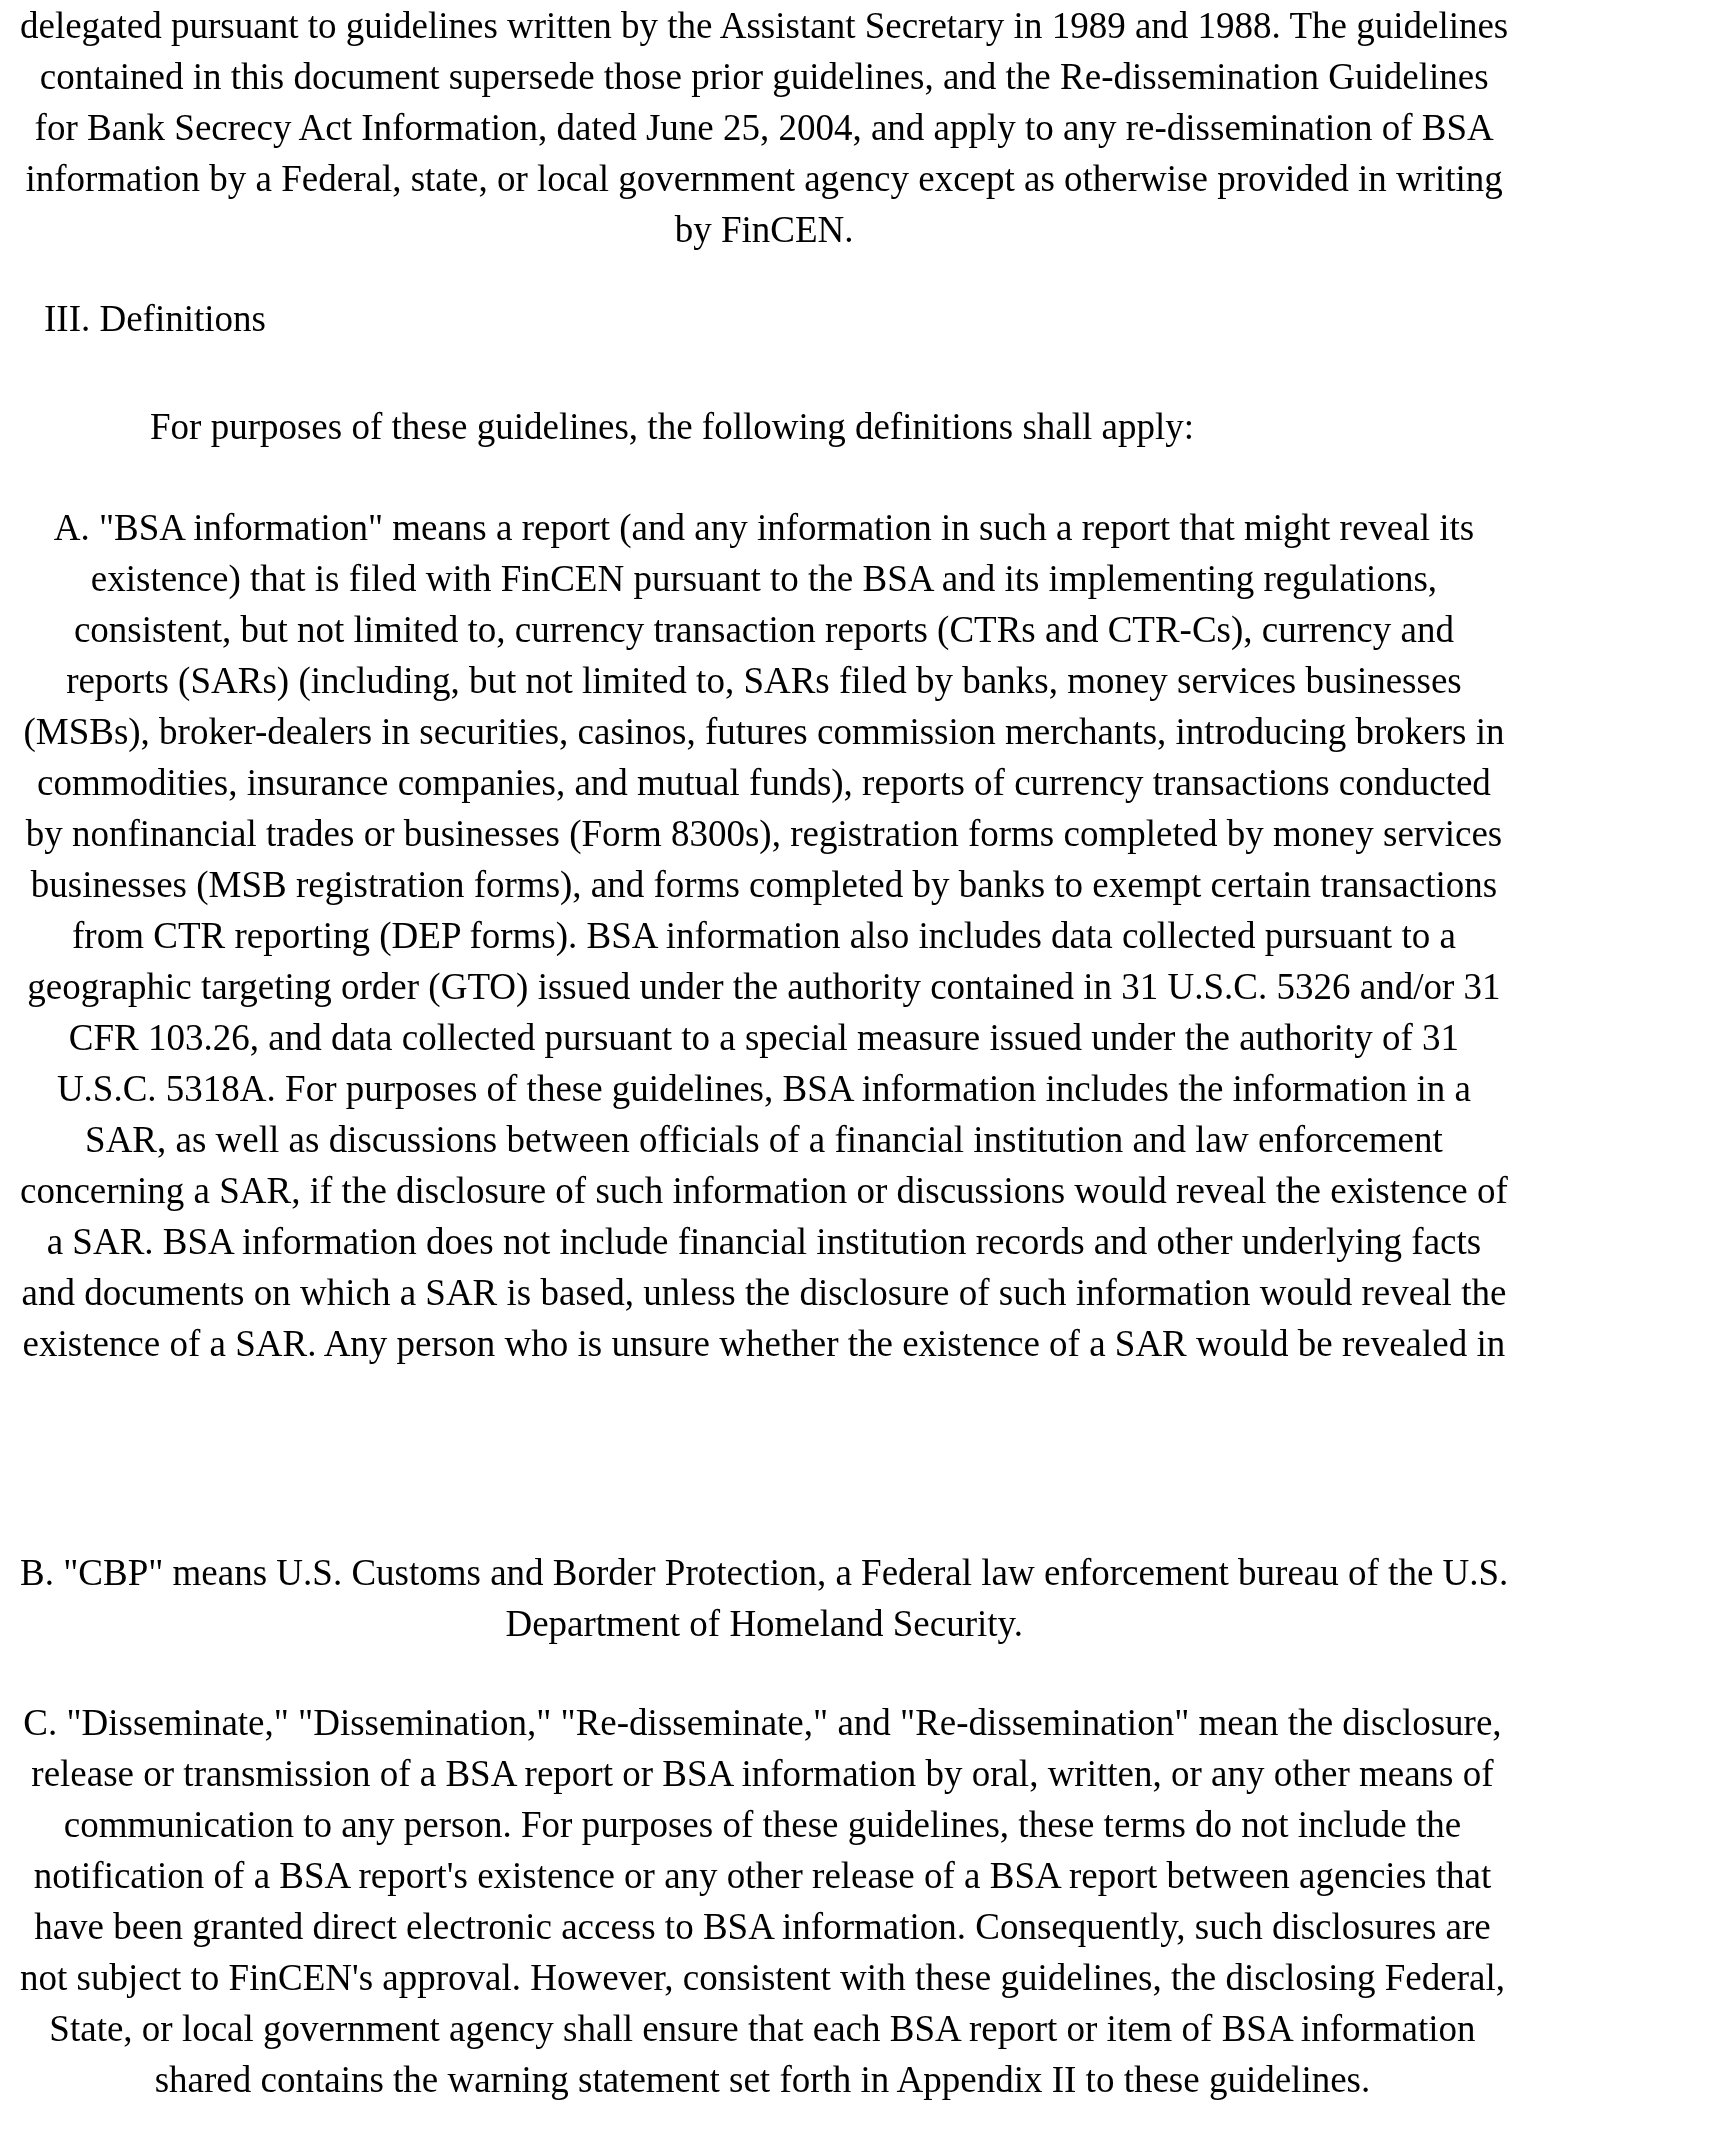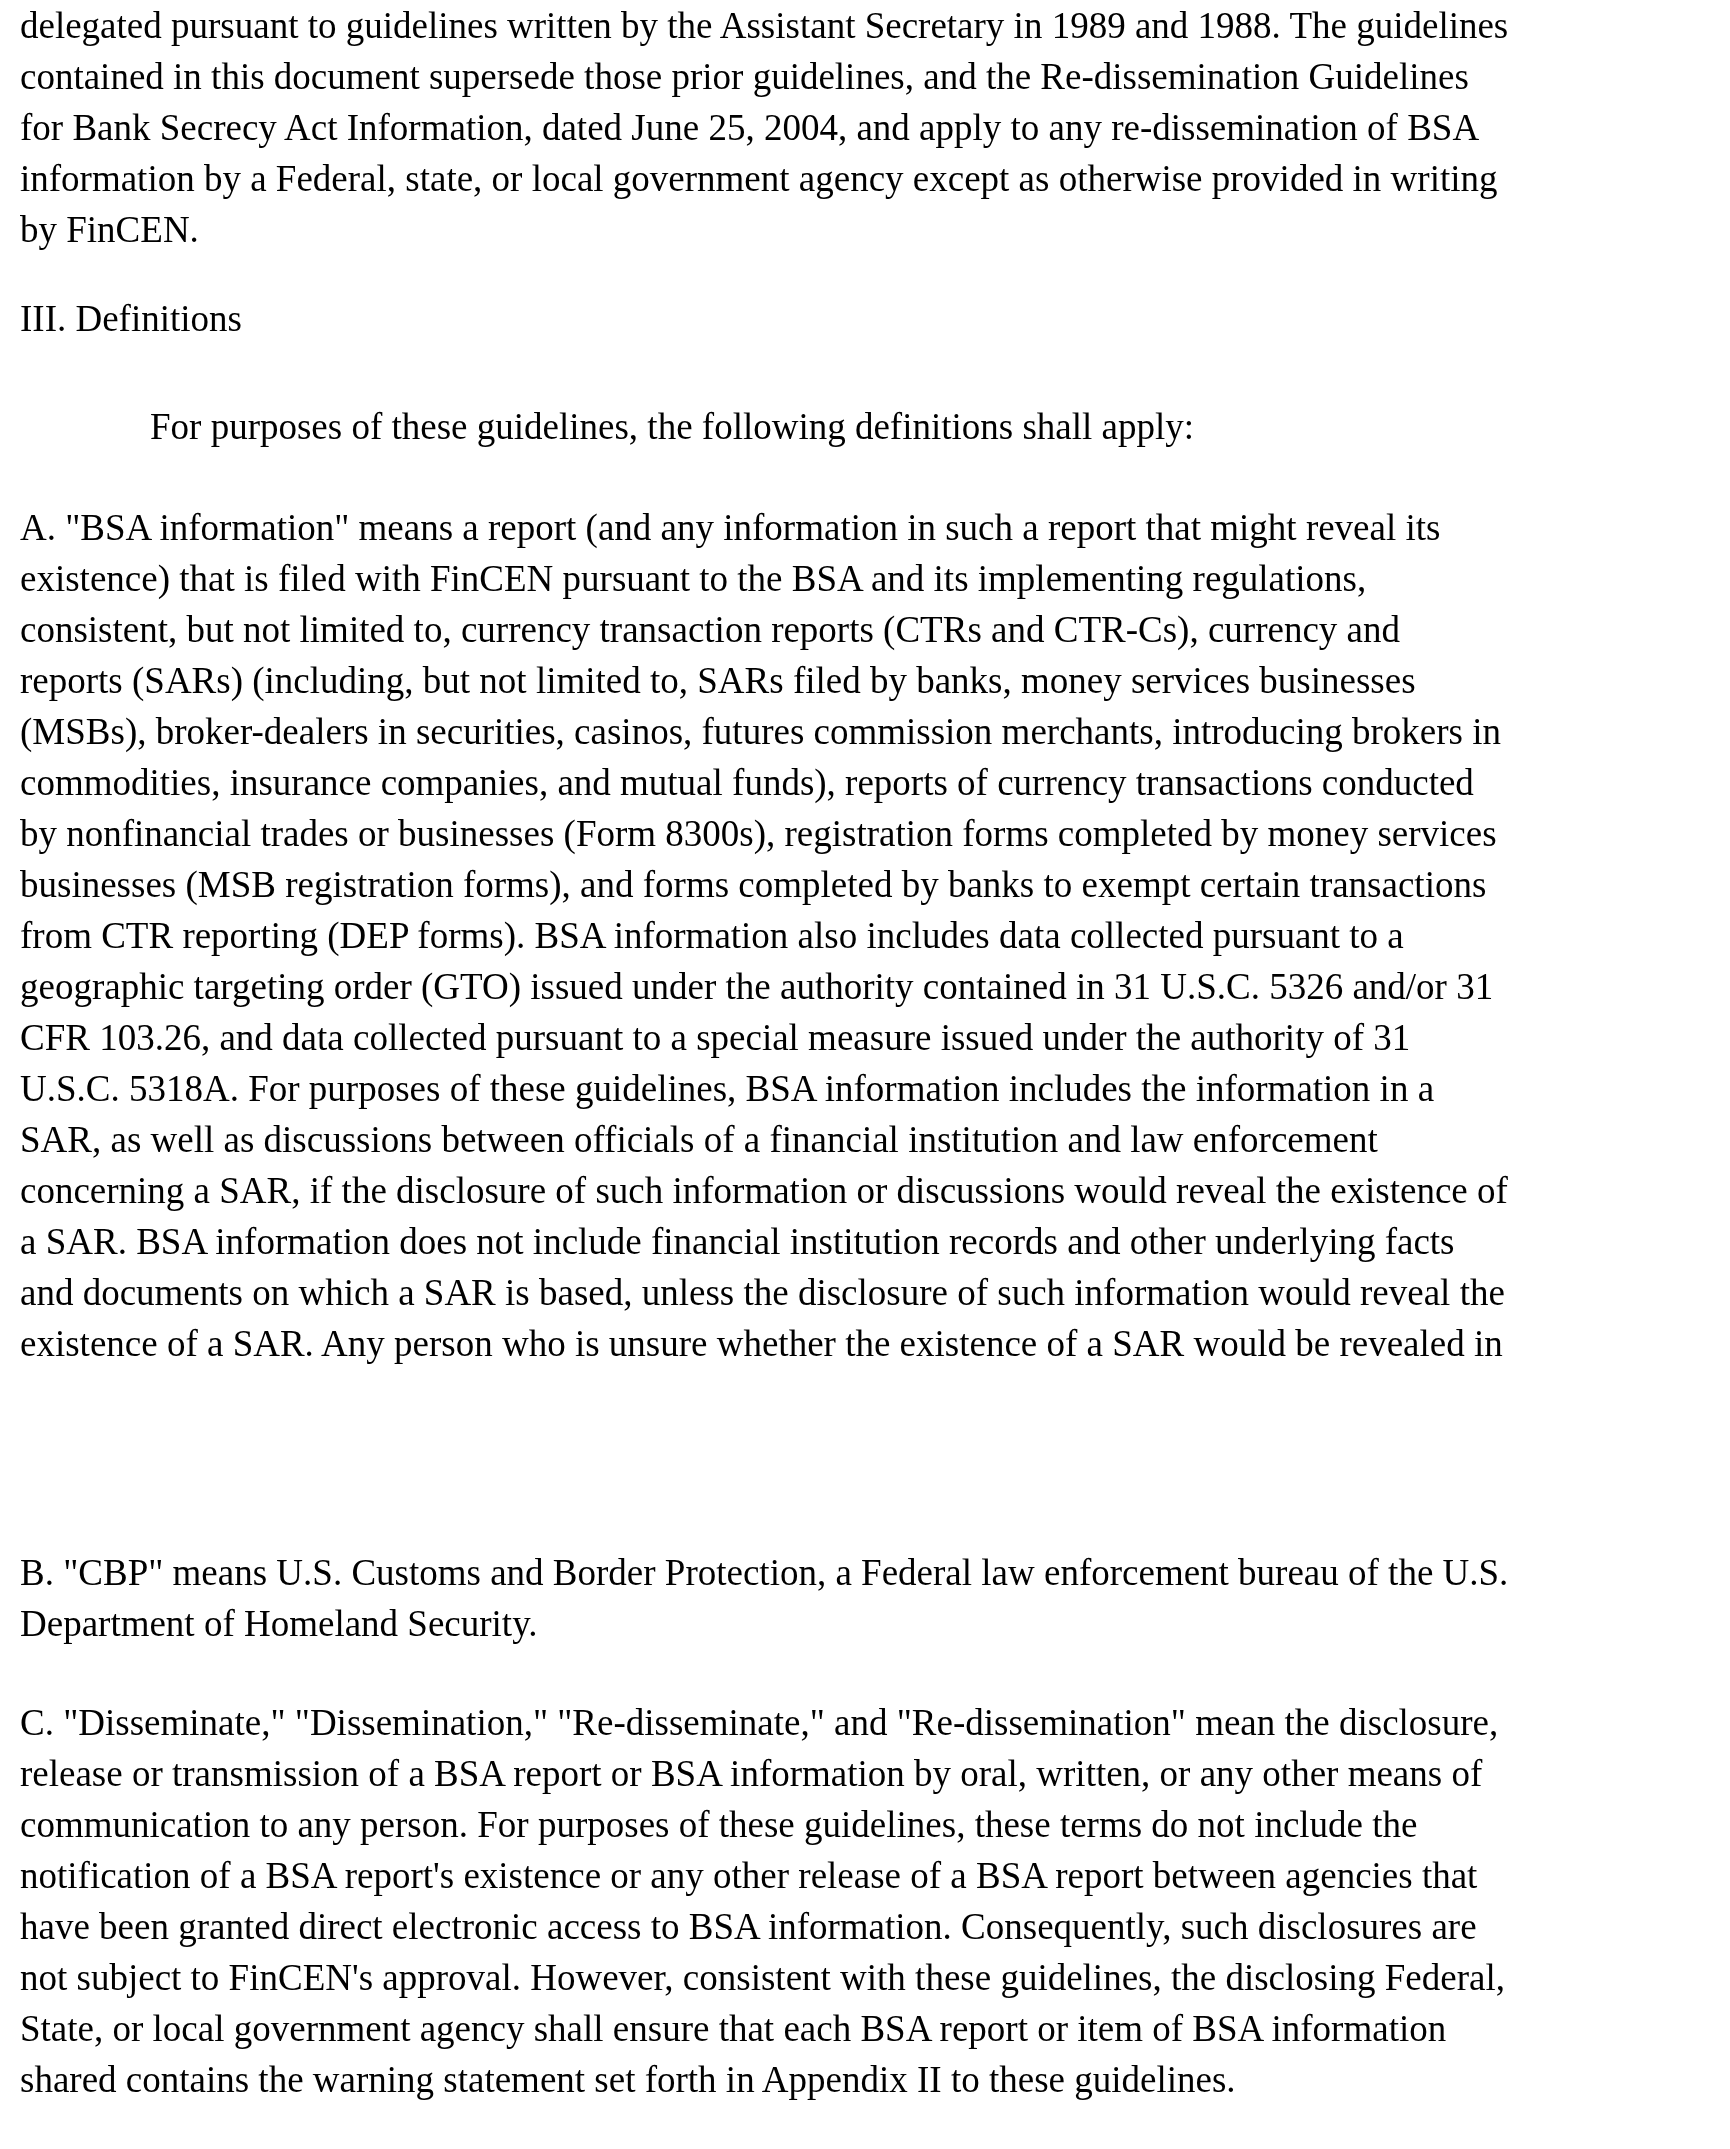"delegated pursuant to guidelines written" .block { text-align: none -> center }
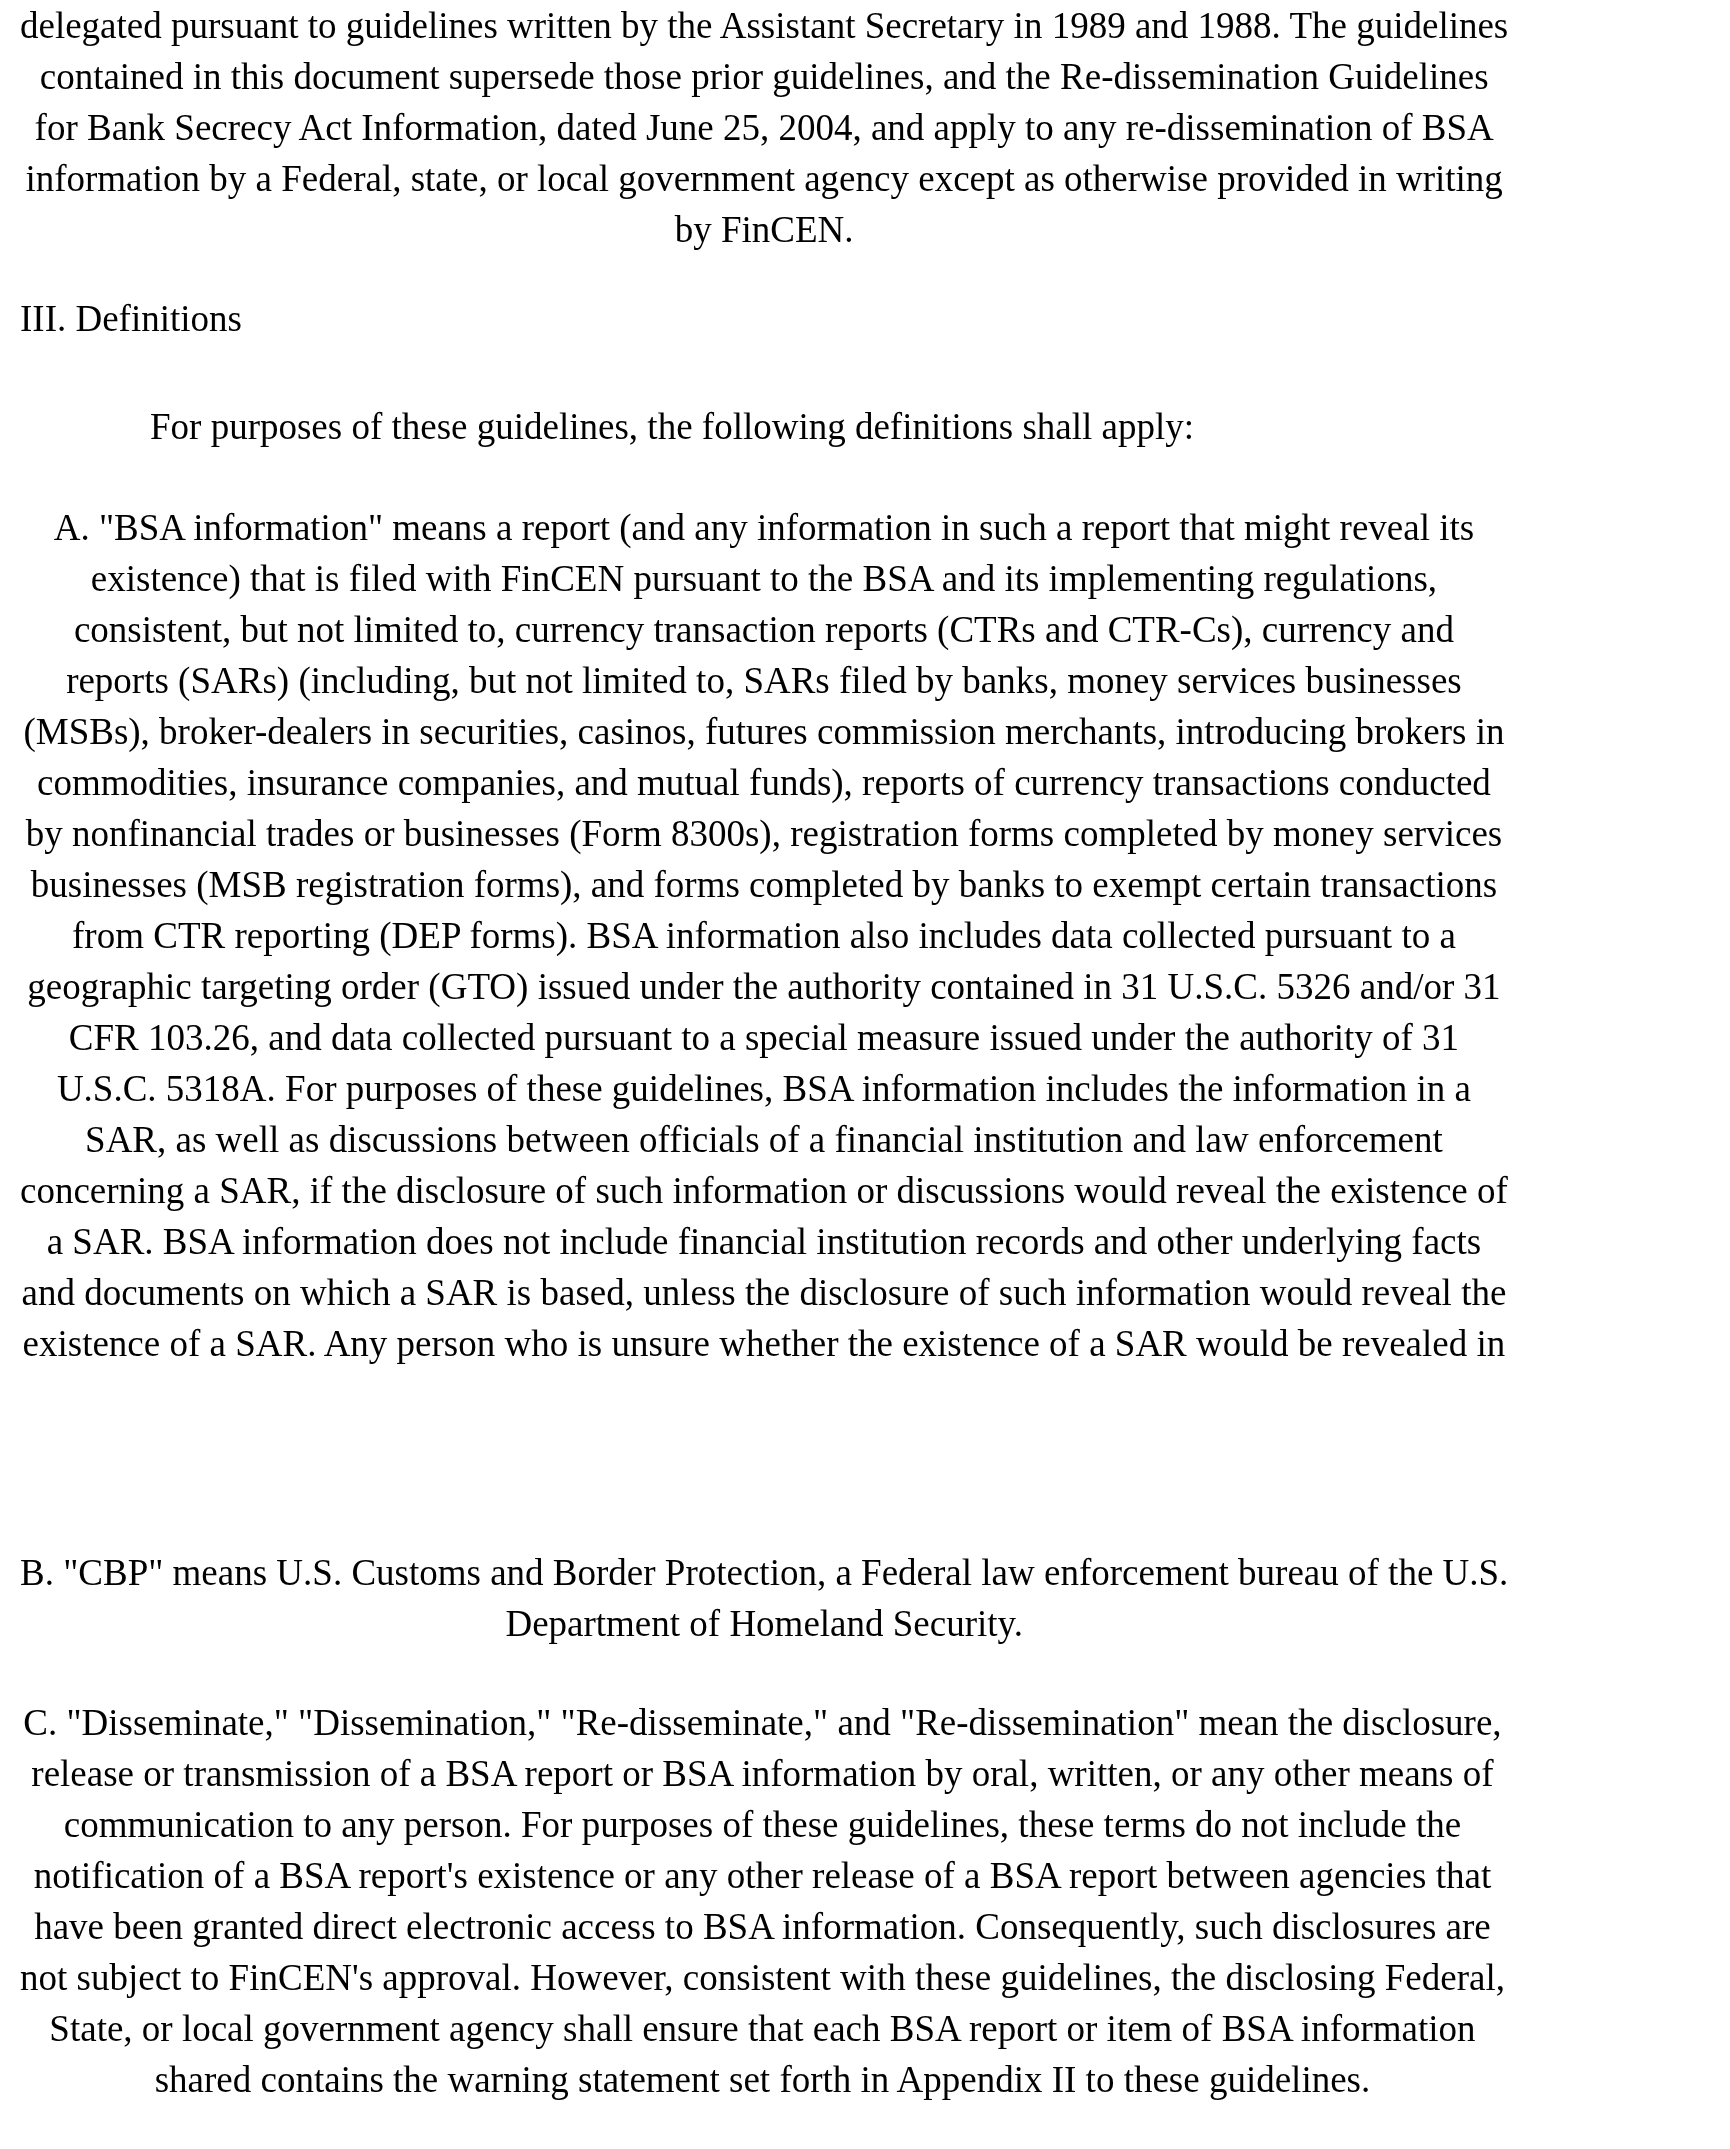"III. Definitions" #heading-block { margin-left: none -> 24px }
